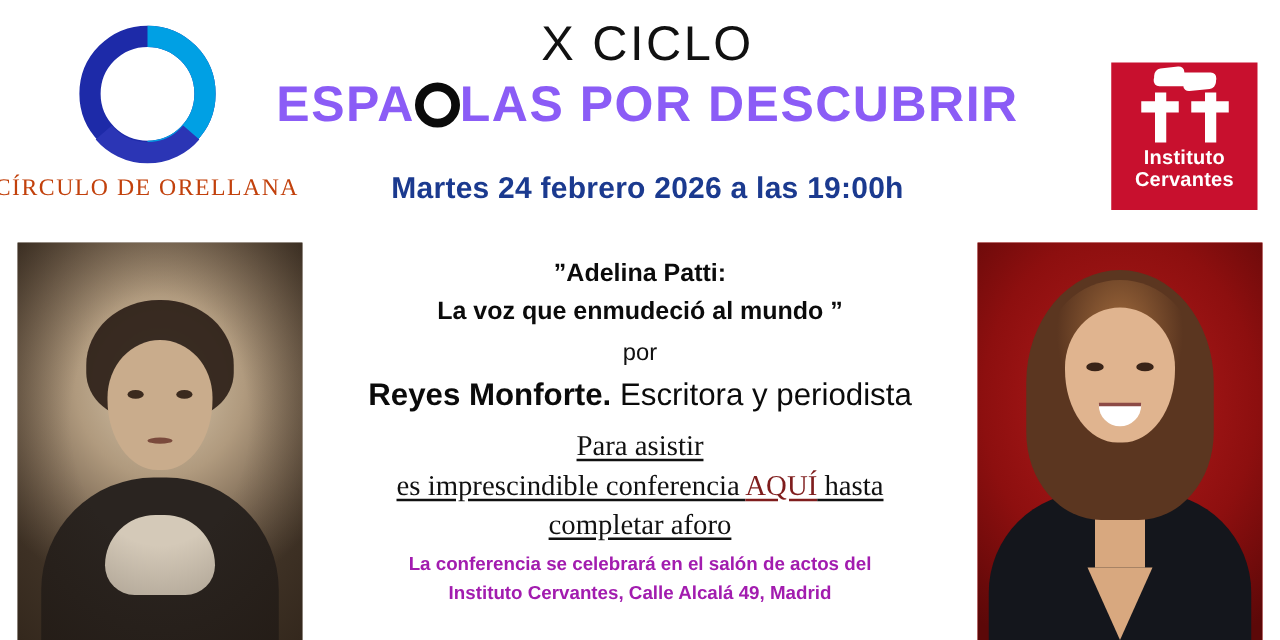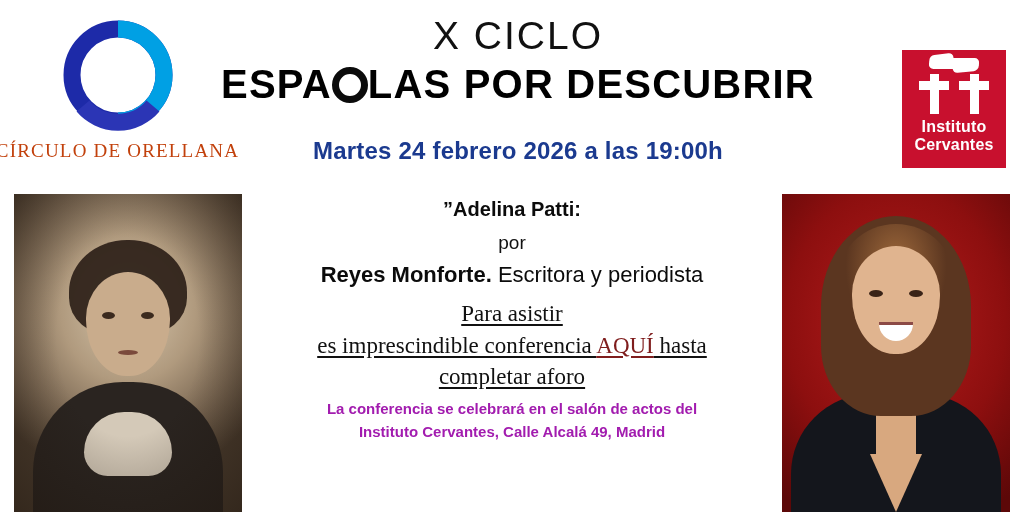"ESPA LAS POR DESCUBRIR" .main-title { color: #000000 -> #8b5cf6 }
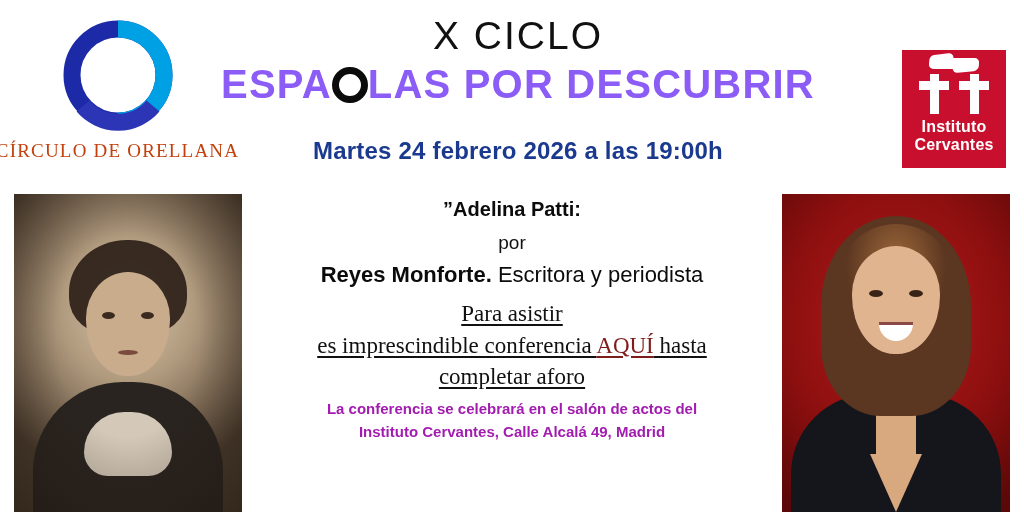"Instituto" .cervantes-logo { width: 104px -> 117px }
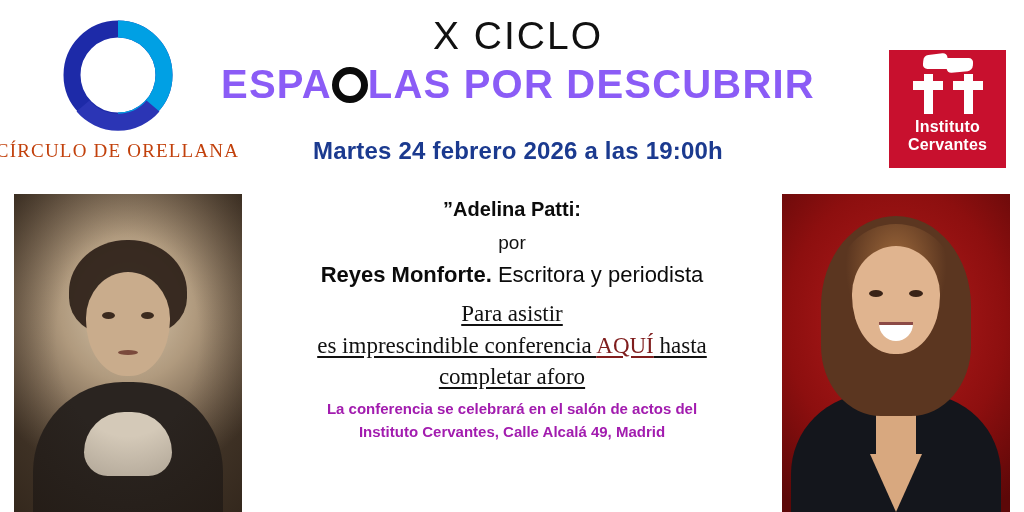"”Adelina Patti:" .content { top: 188px -> 198px }
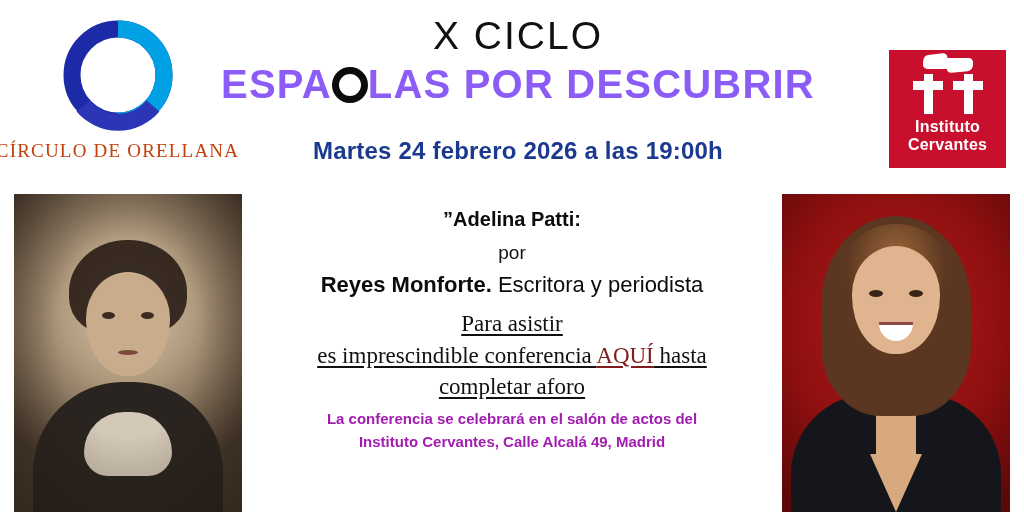"La voz que enmudeció al" div.talk-title-2 { html: none -> <div>La voz que enmudeció al mundo ”</div> }
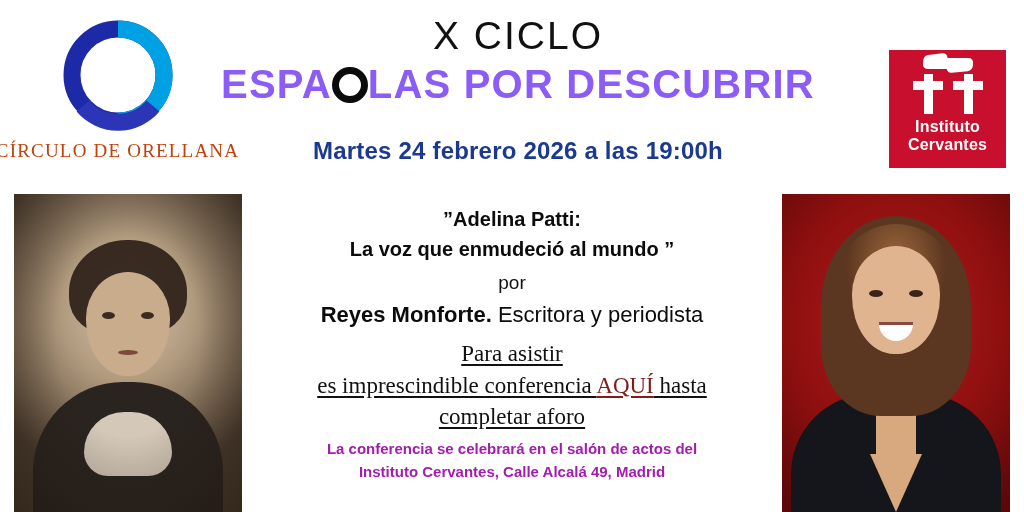"Reyes Monforte. Escritora y periodista" .speaker { font-size: 22px -> 25px }
